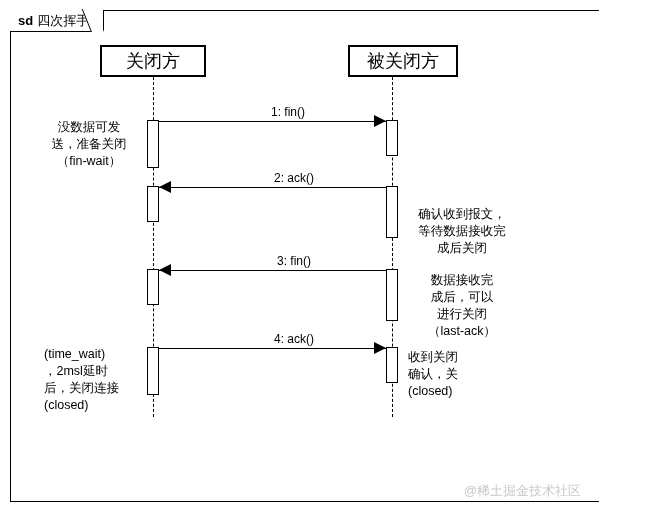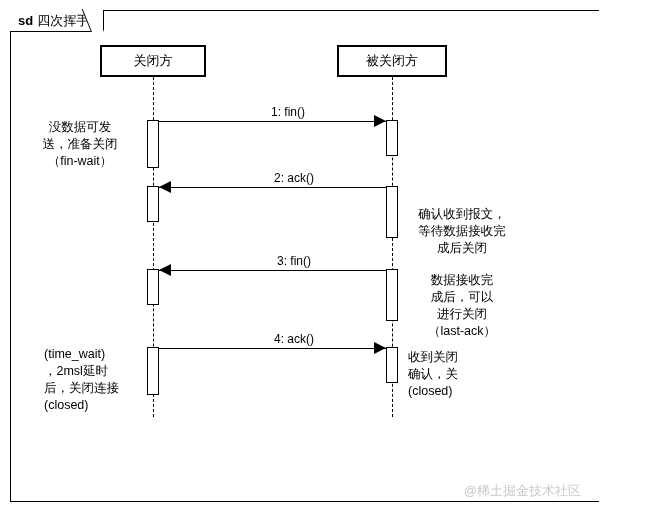"关闭方" .actor-box { font-size: 13px -> 18px }
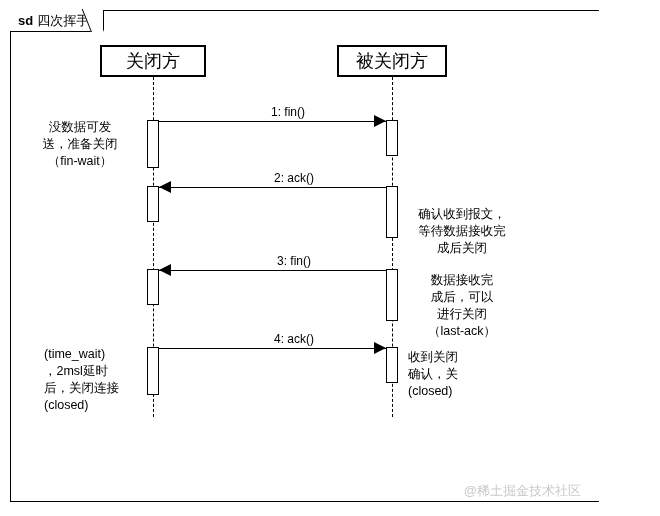"被关闭方" div.actor-box { left: 337px -> 348px }
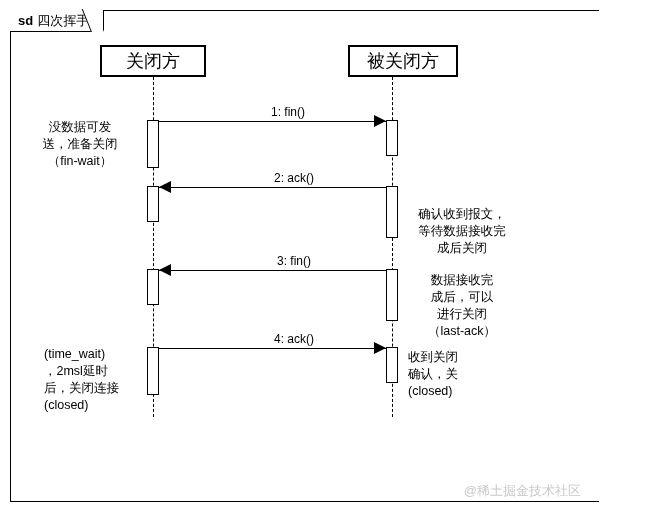"没数据可发" div.note { left: 24px -> 33px }
